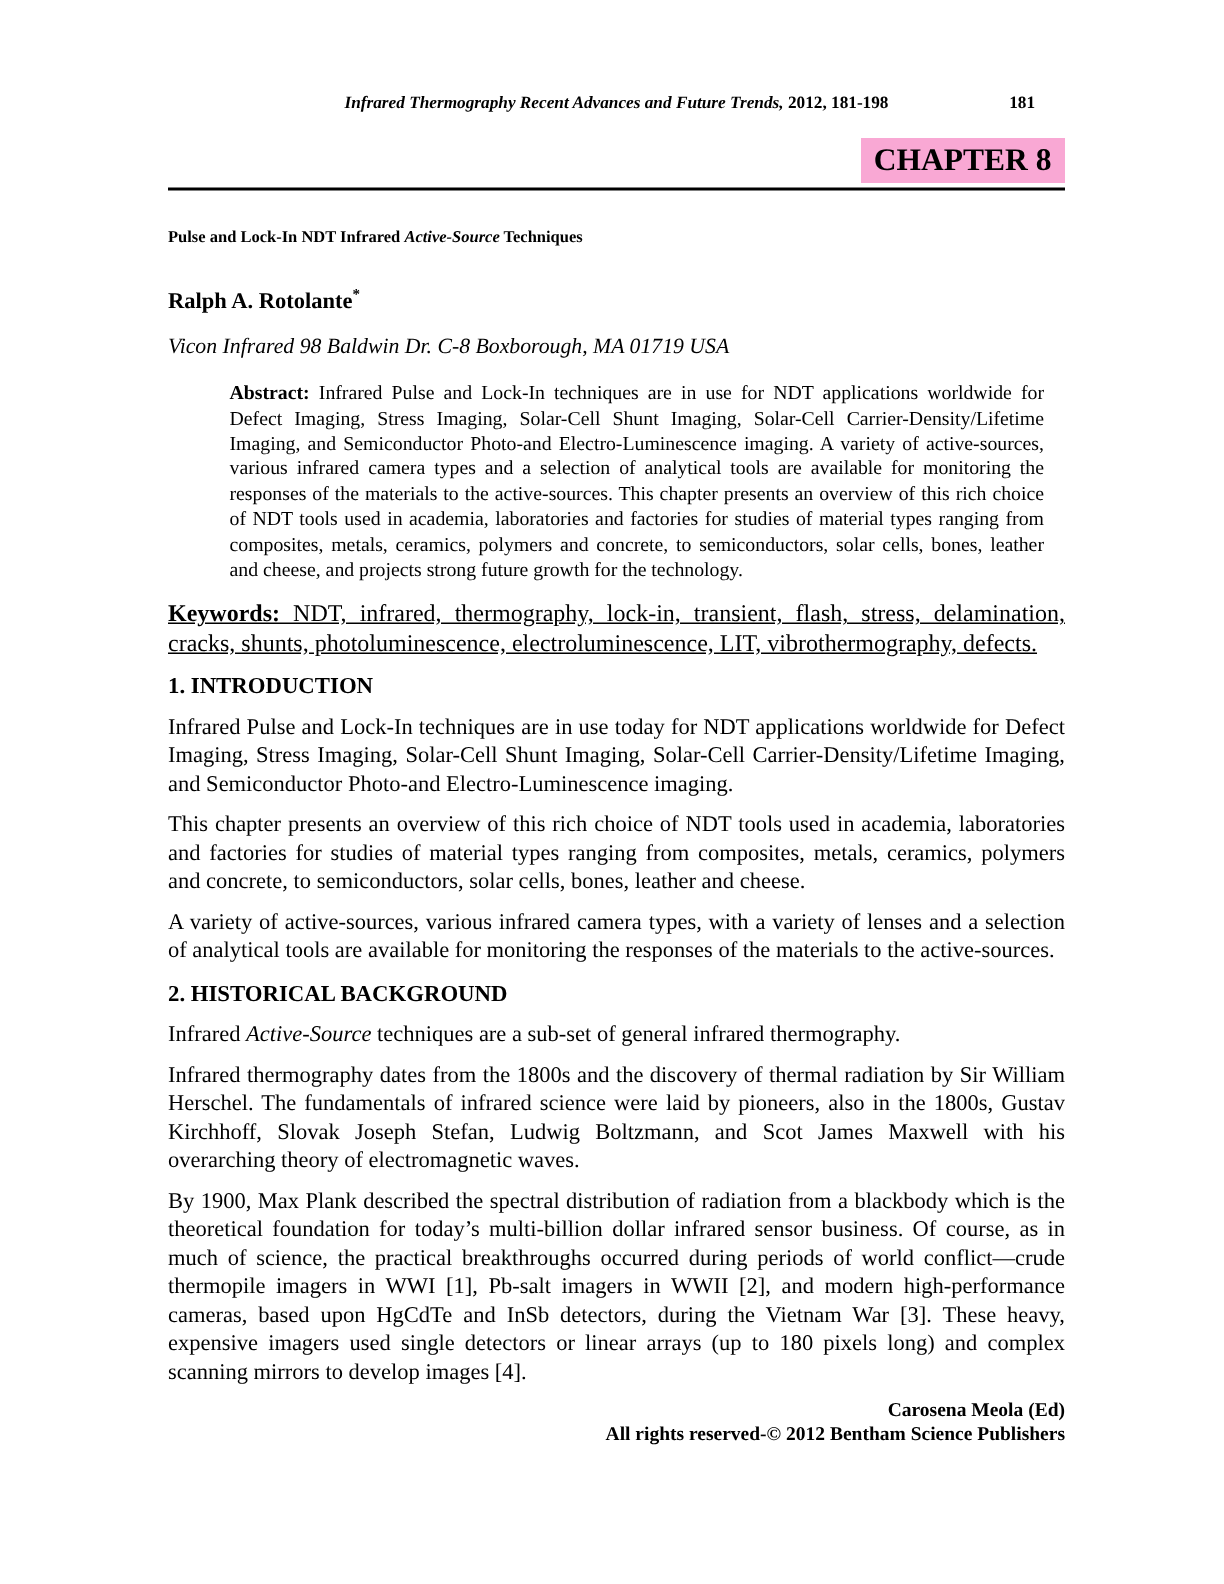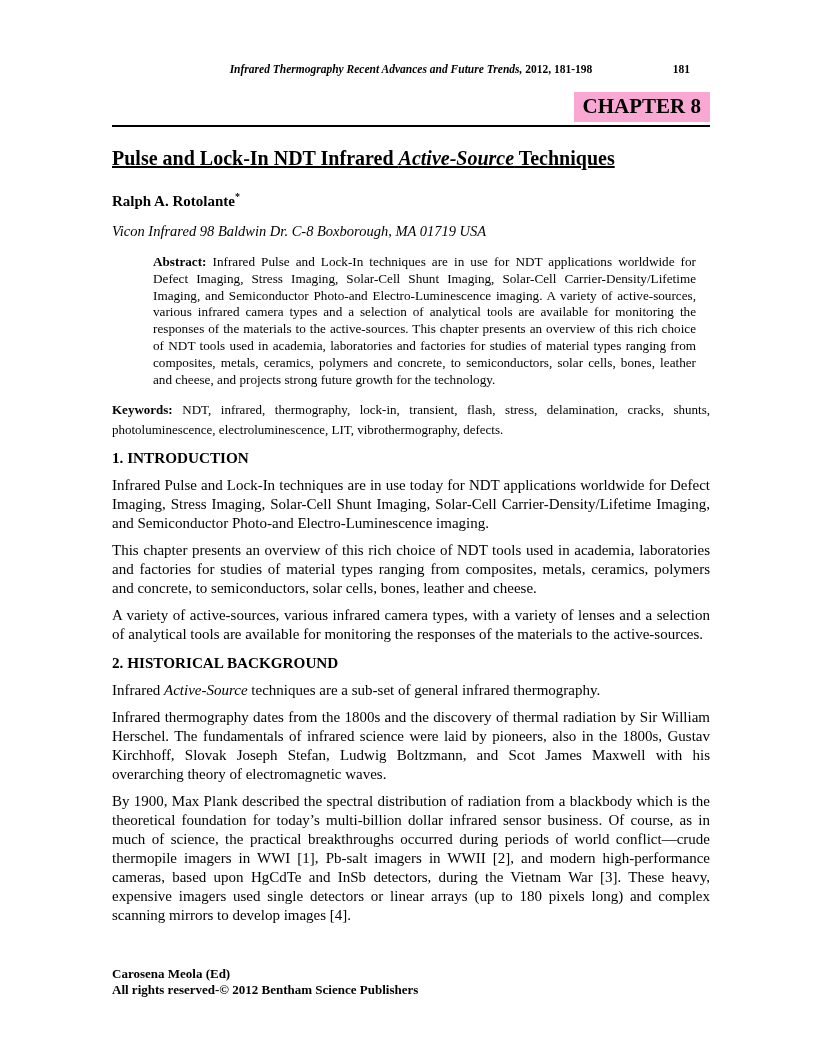"Pulse and Lock-In NDT Infrared" .title { font-size: 20px -> 11px; text-decoration: underline -> none }
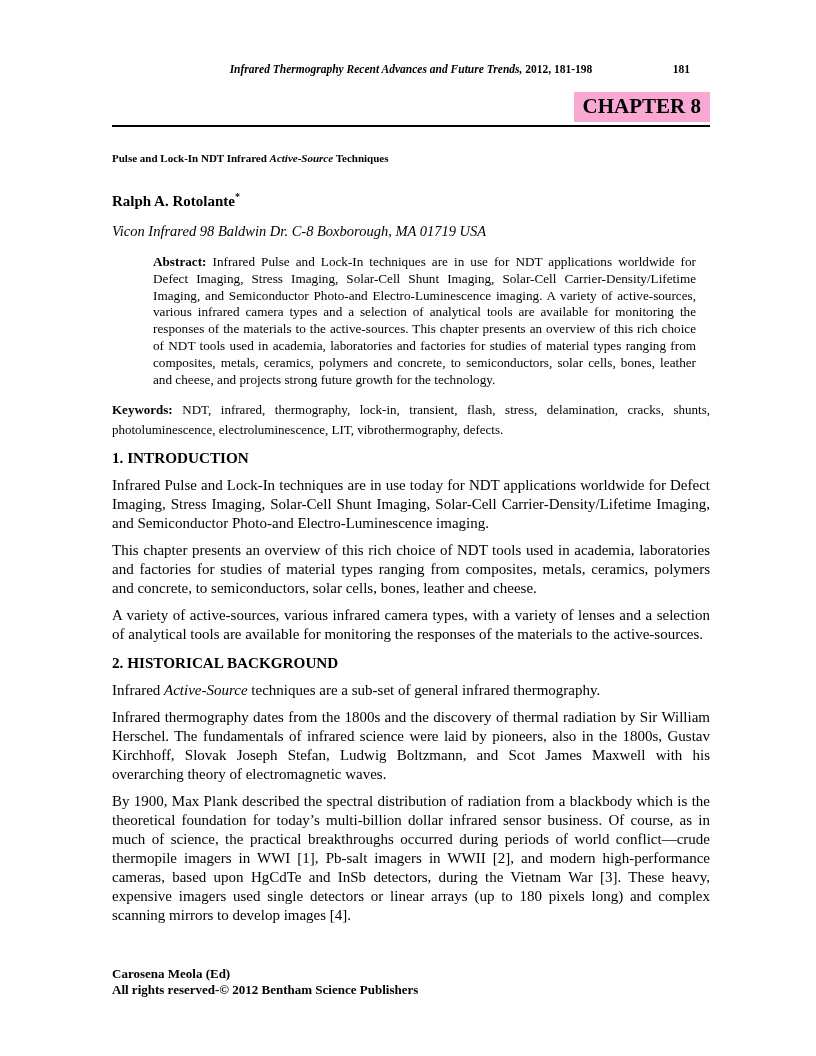"Keywords: NDT, infrared, thermography," .keywords { font-size: 13px -> 16px; text-decoration: none -> underline }
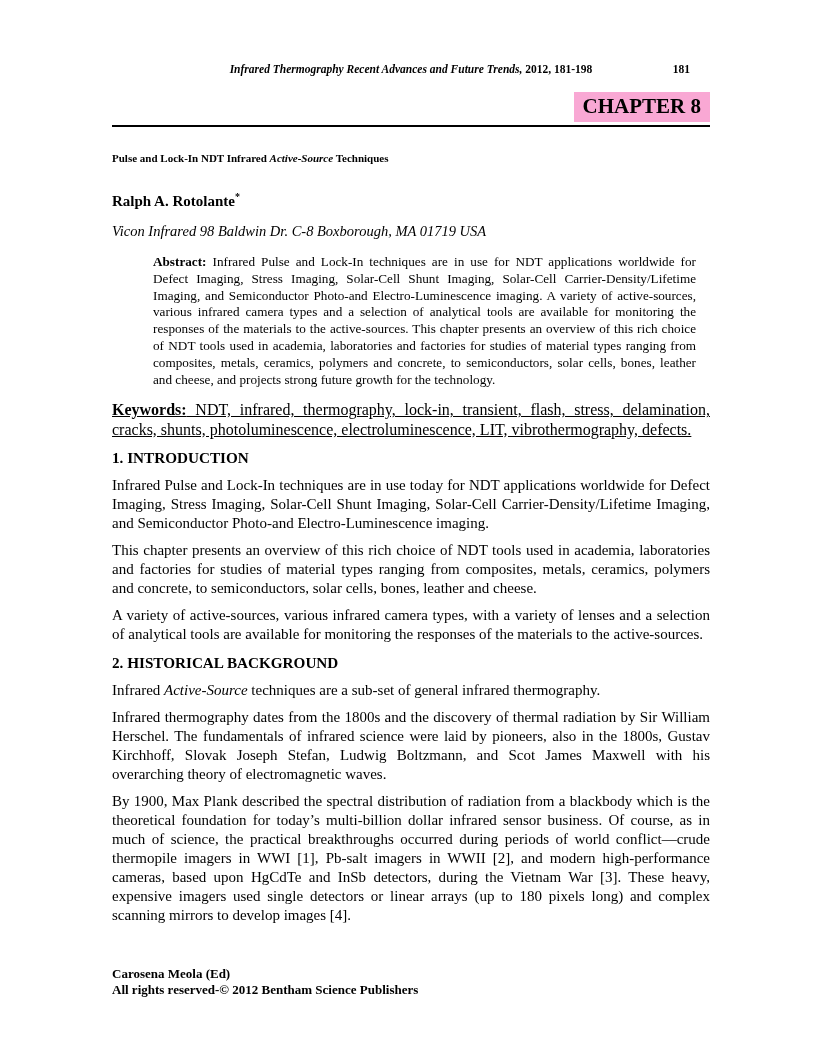"Carosena Meola (Ed)" .page-footer { text-align: left -> right; top: 966px -> 932px }
